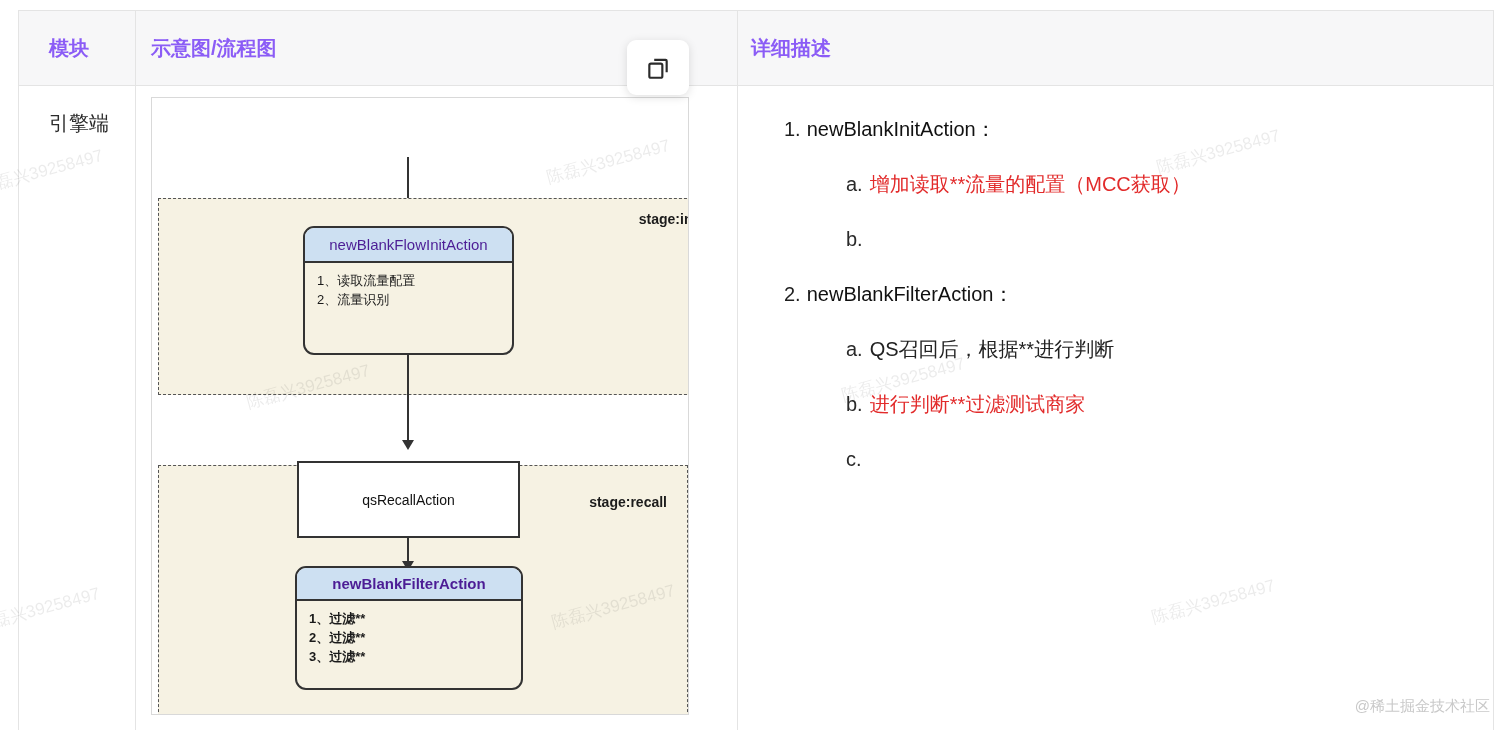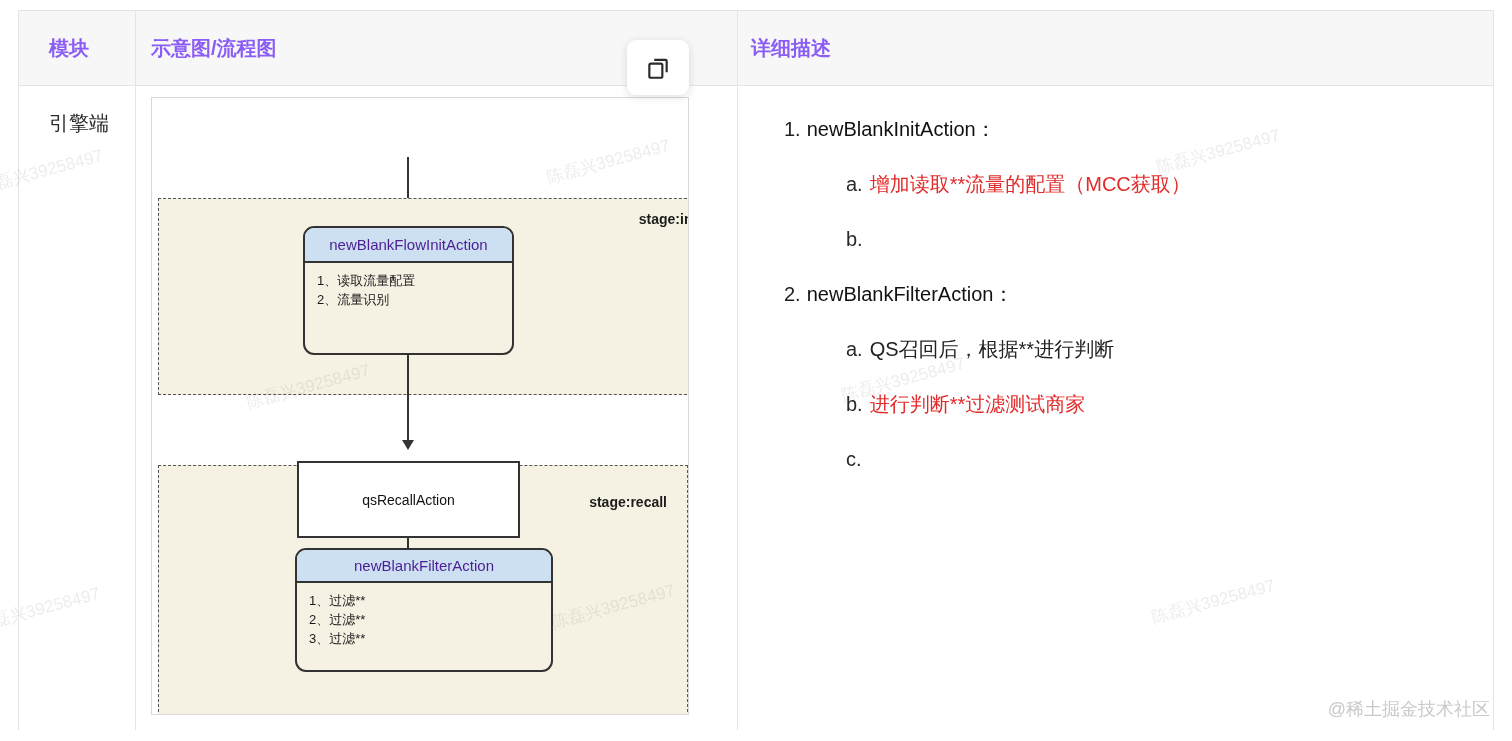"newBlankFilterAction" .node-filter { font-weight: none -> bold; top: 450px -> 468px; width: 258px -> 228px }
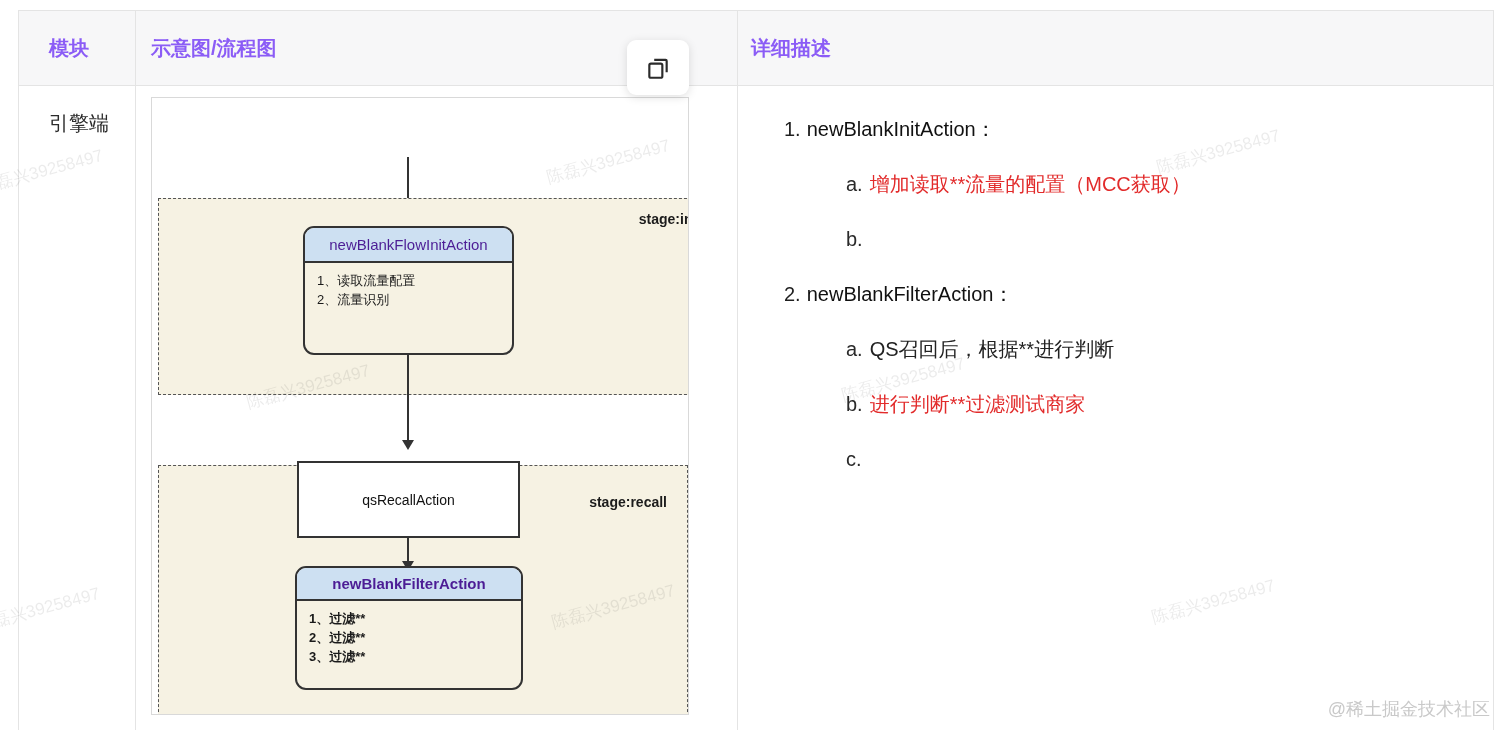"@稀土掘金技术社区" .site-wm { font-size: 18px -> 15px }
